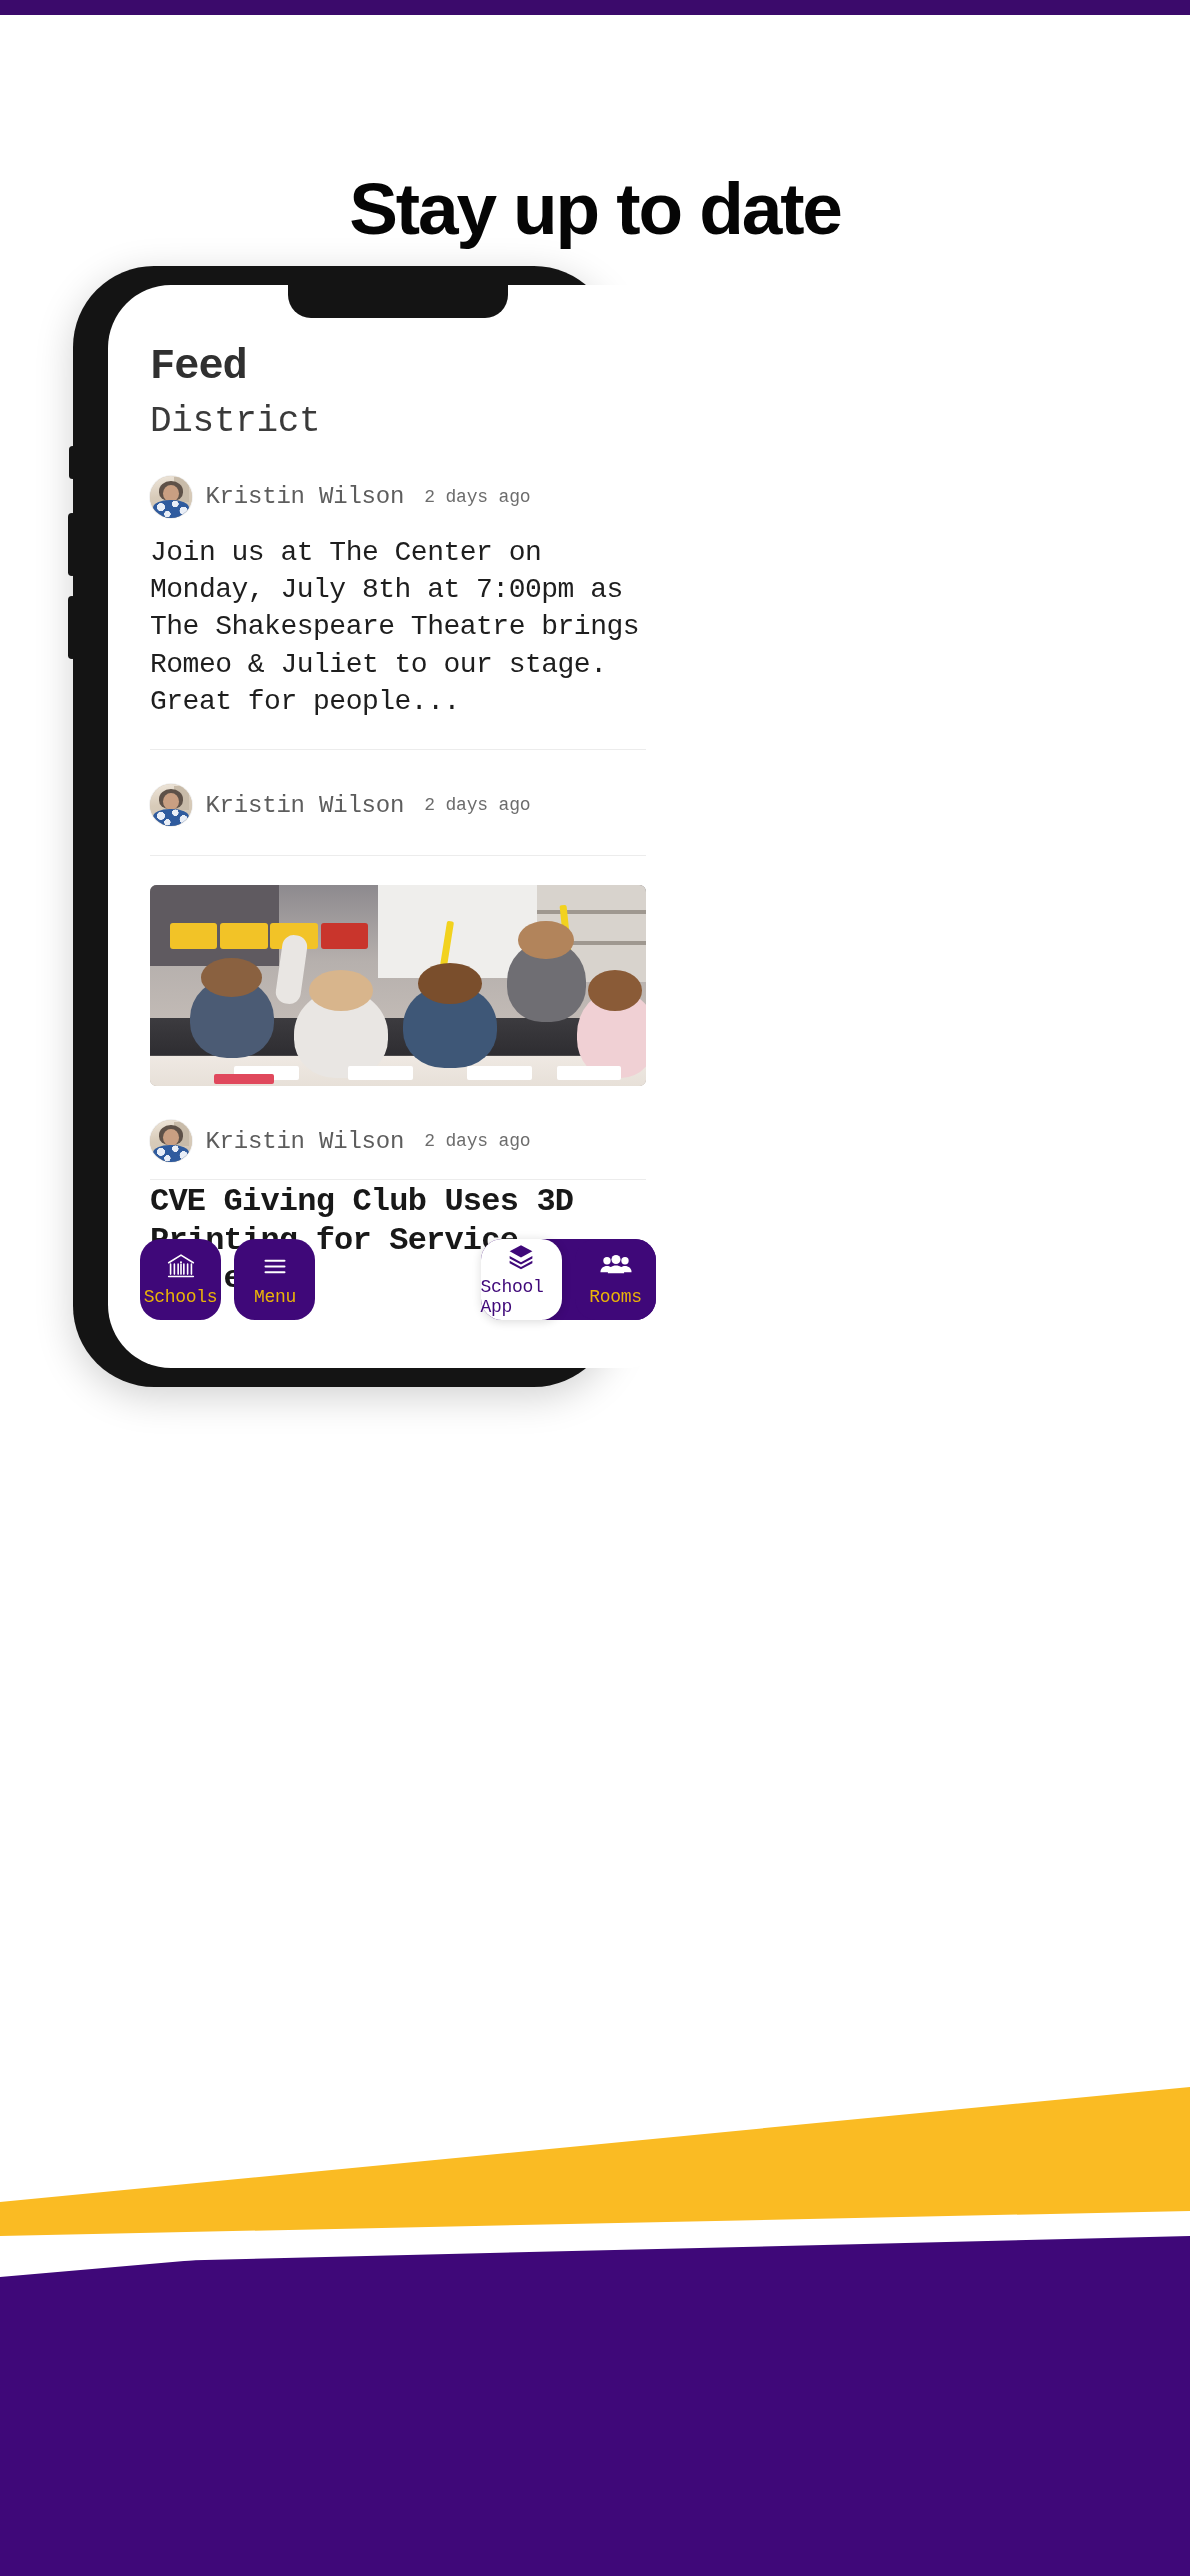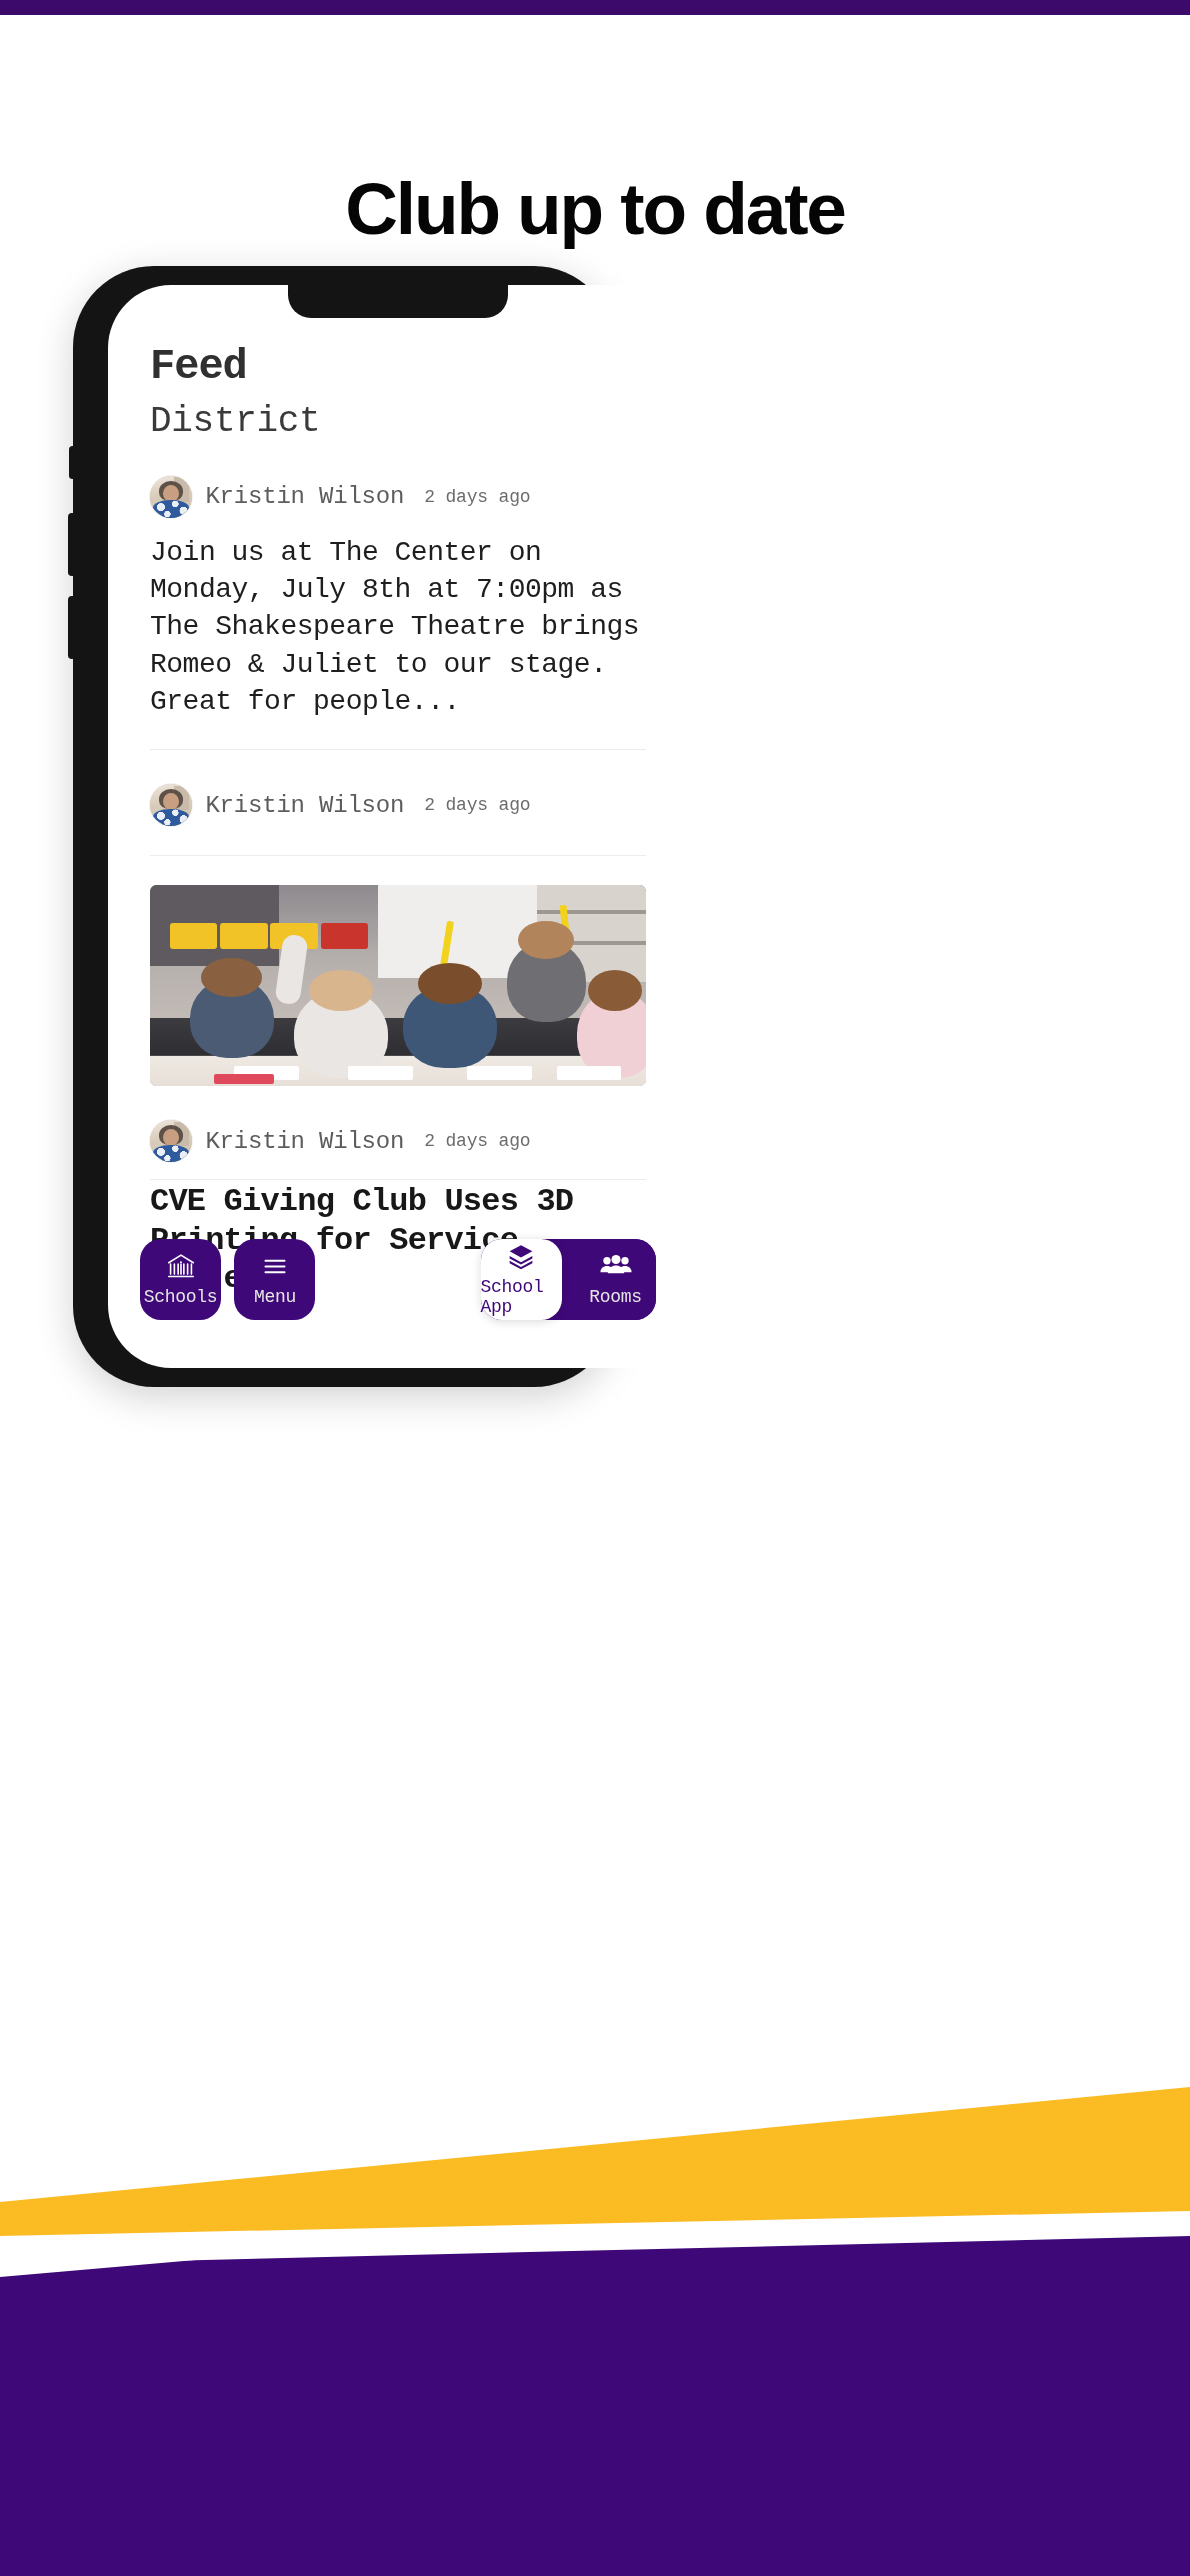"Club up to date" div.page-title { text: Club -> Stay }
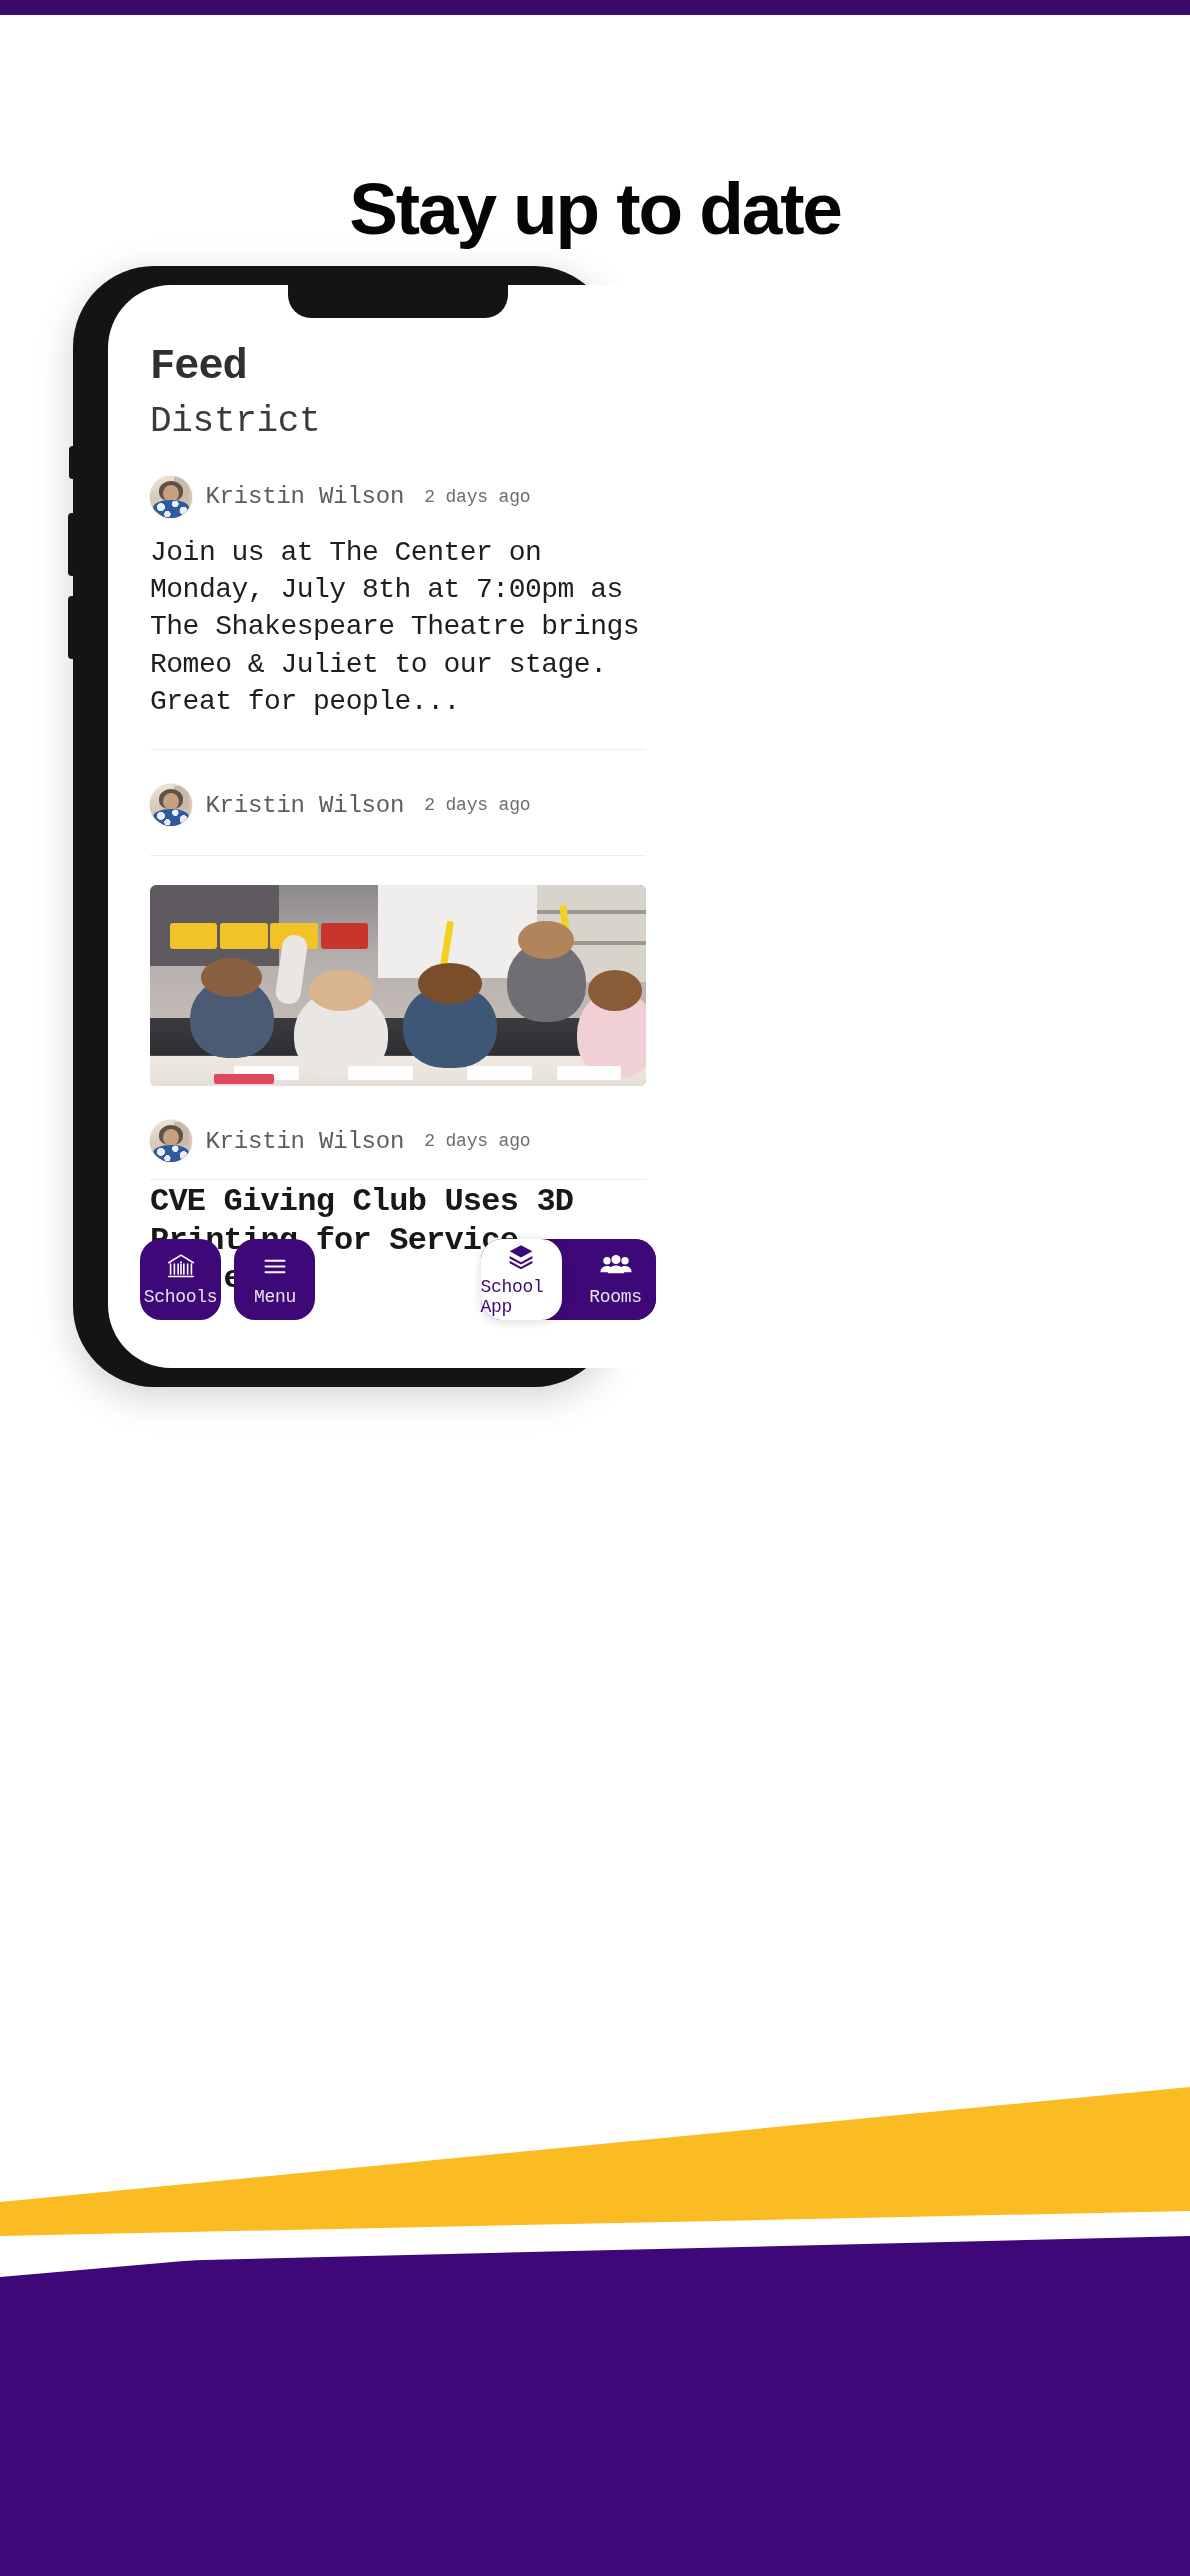"Schools" .nav-btn { color: #e5e5e5 -> #eab308 }
